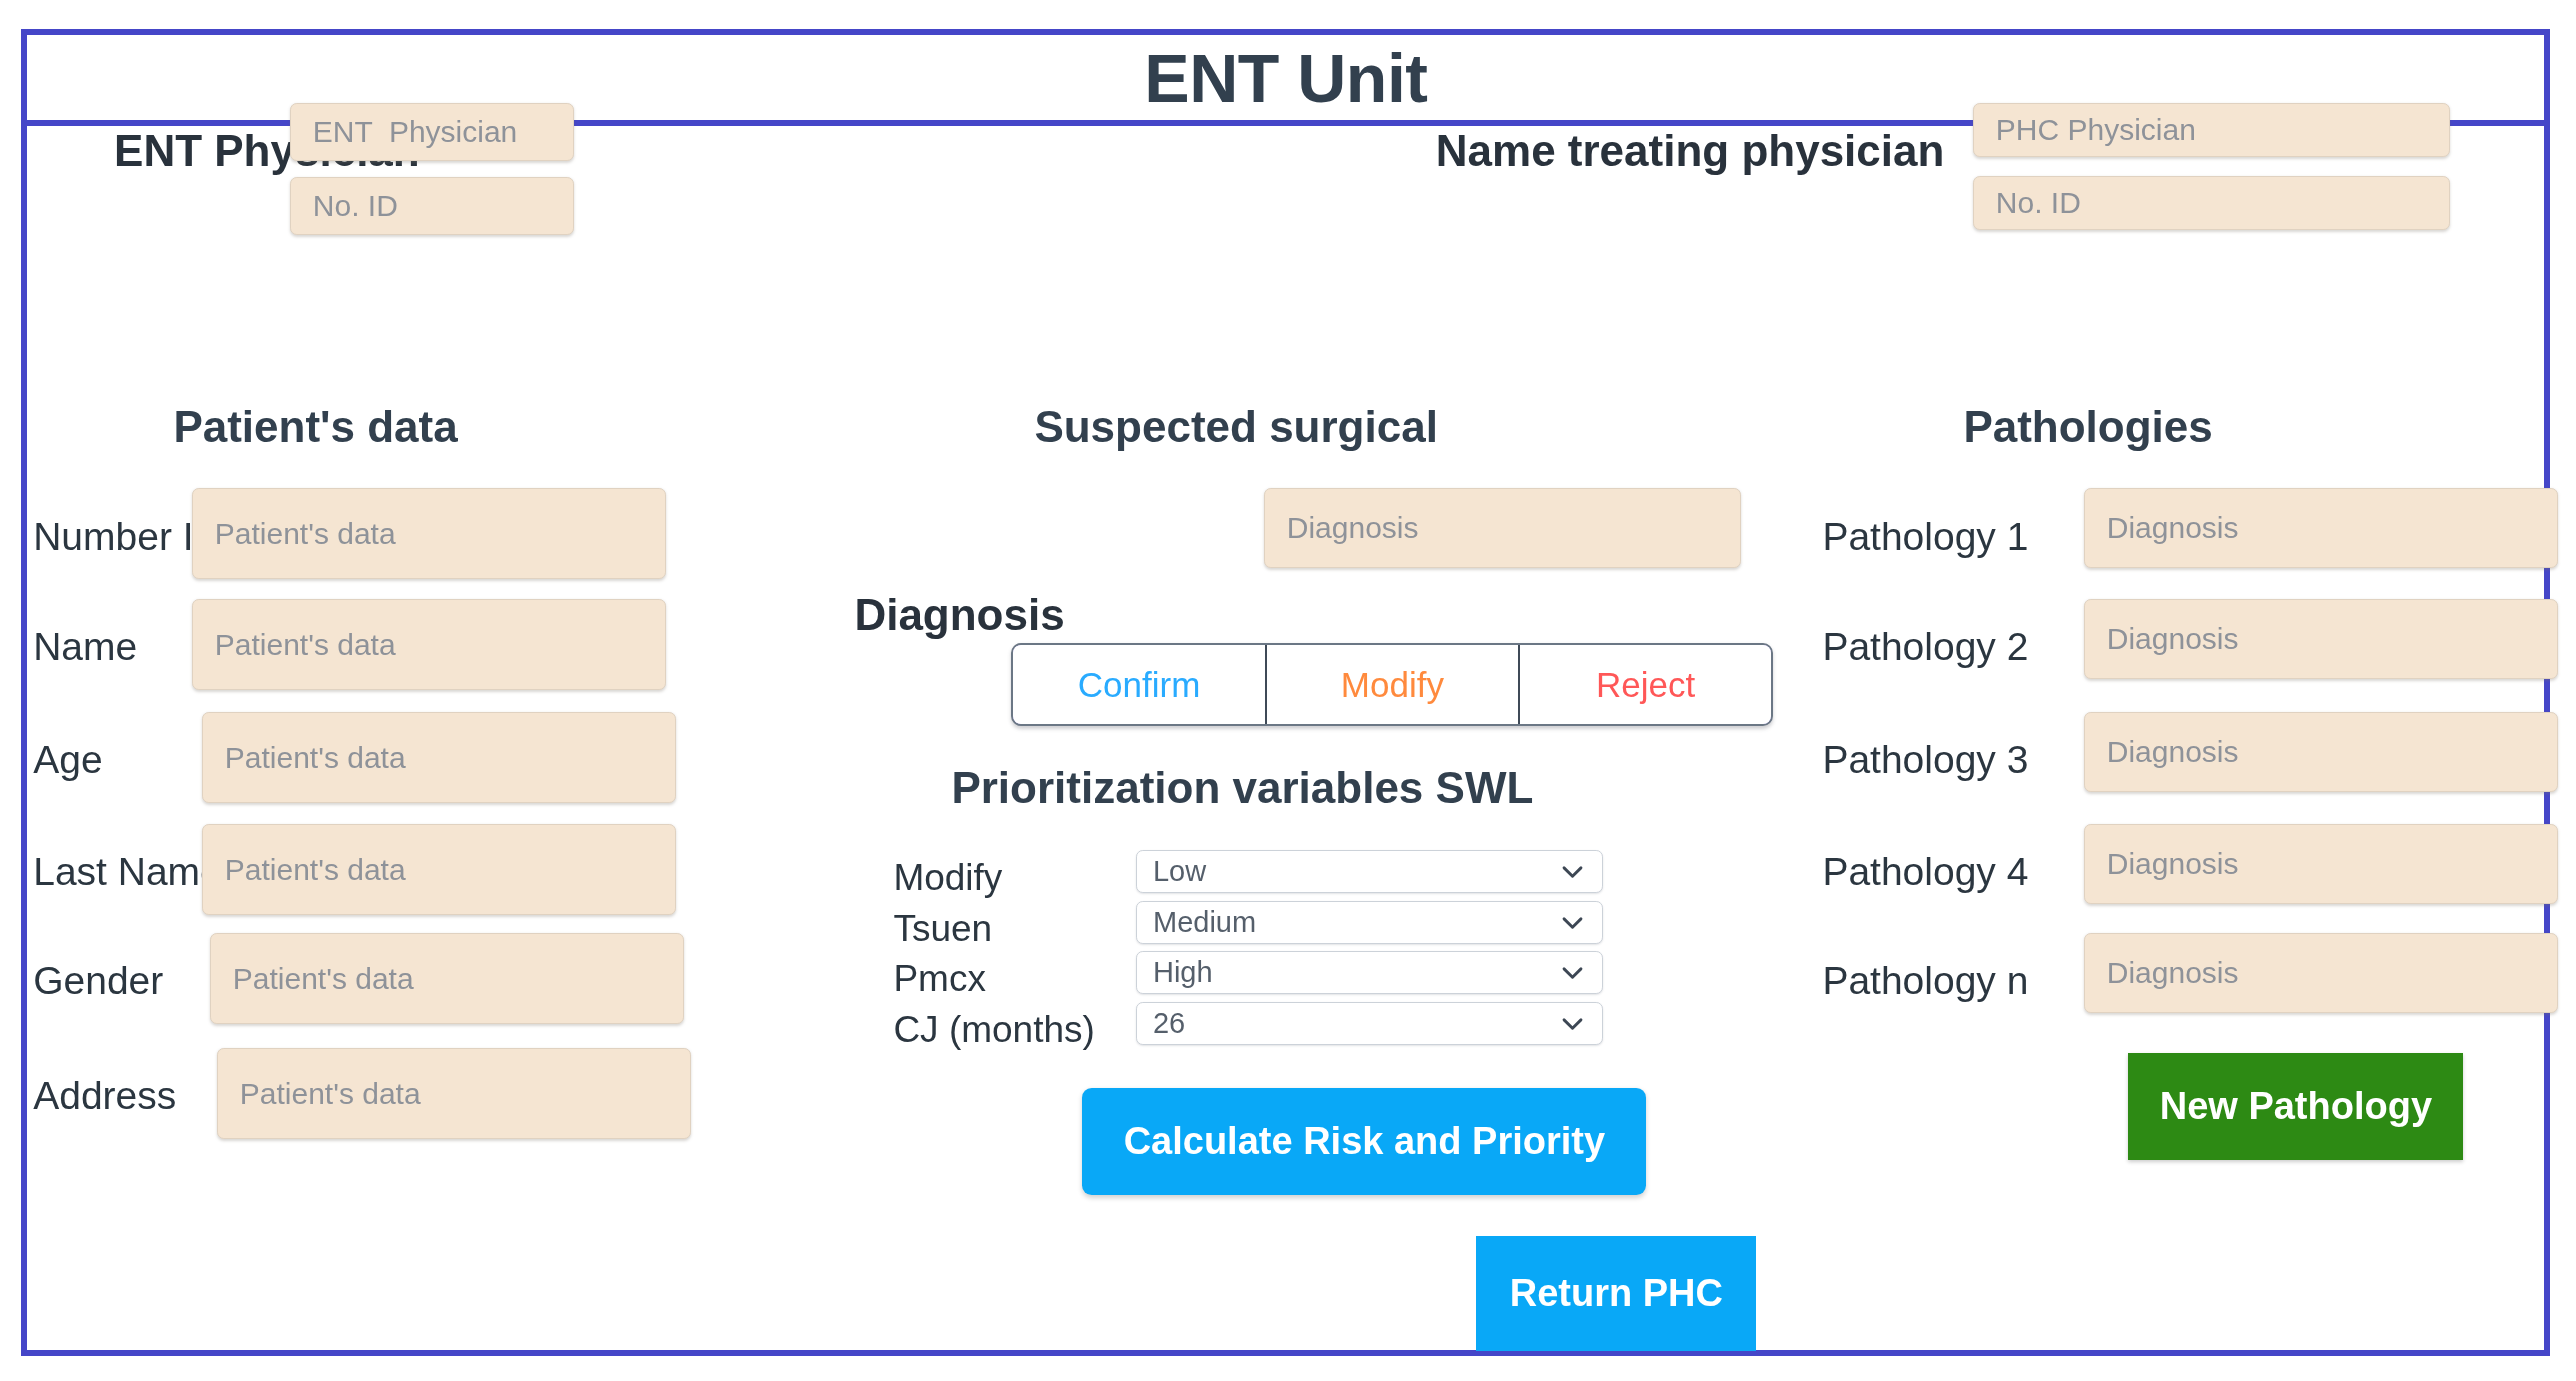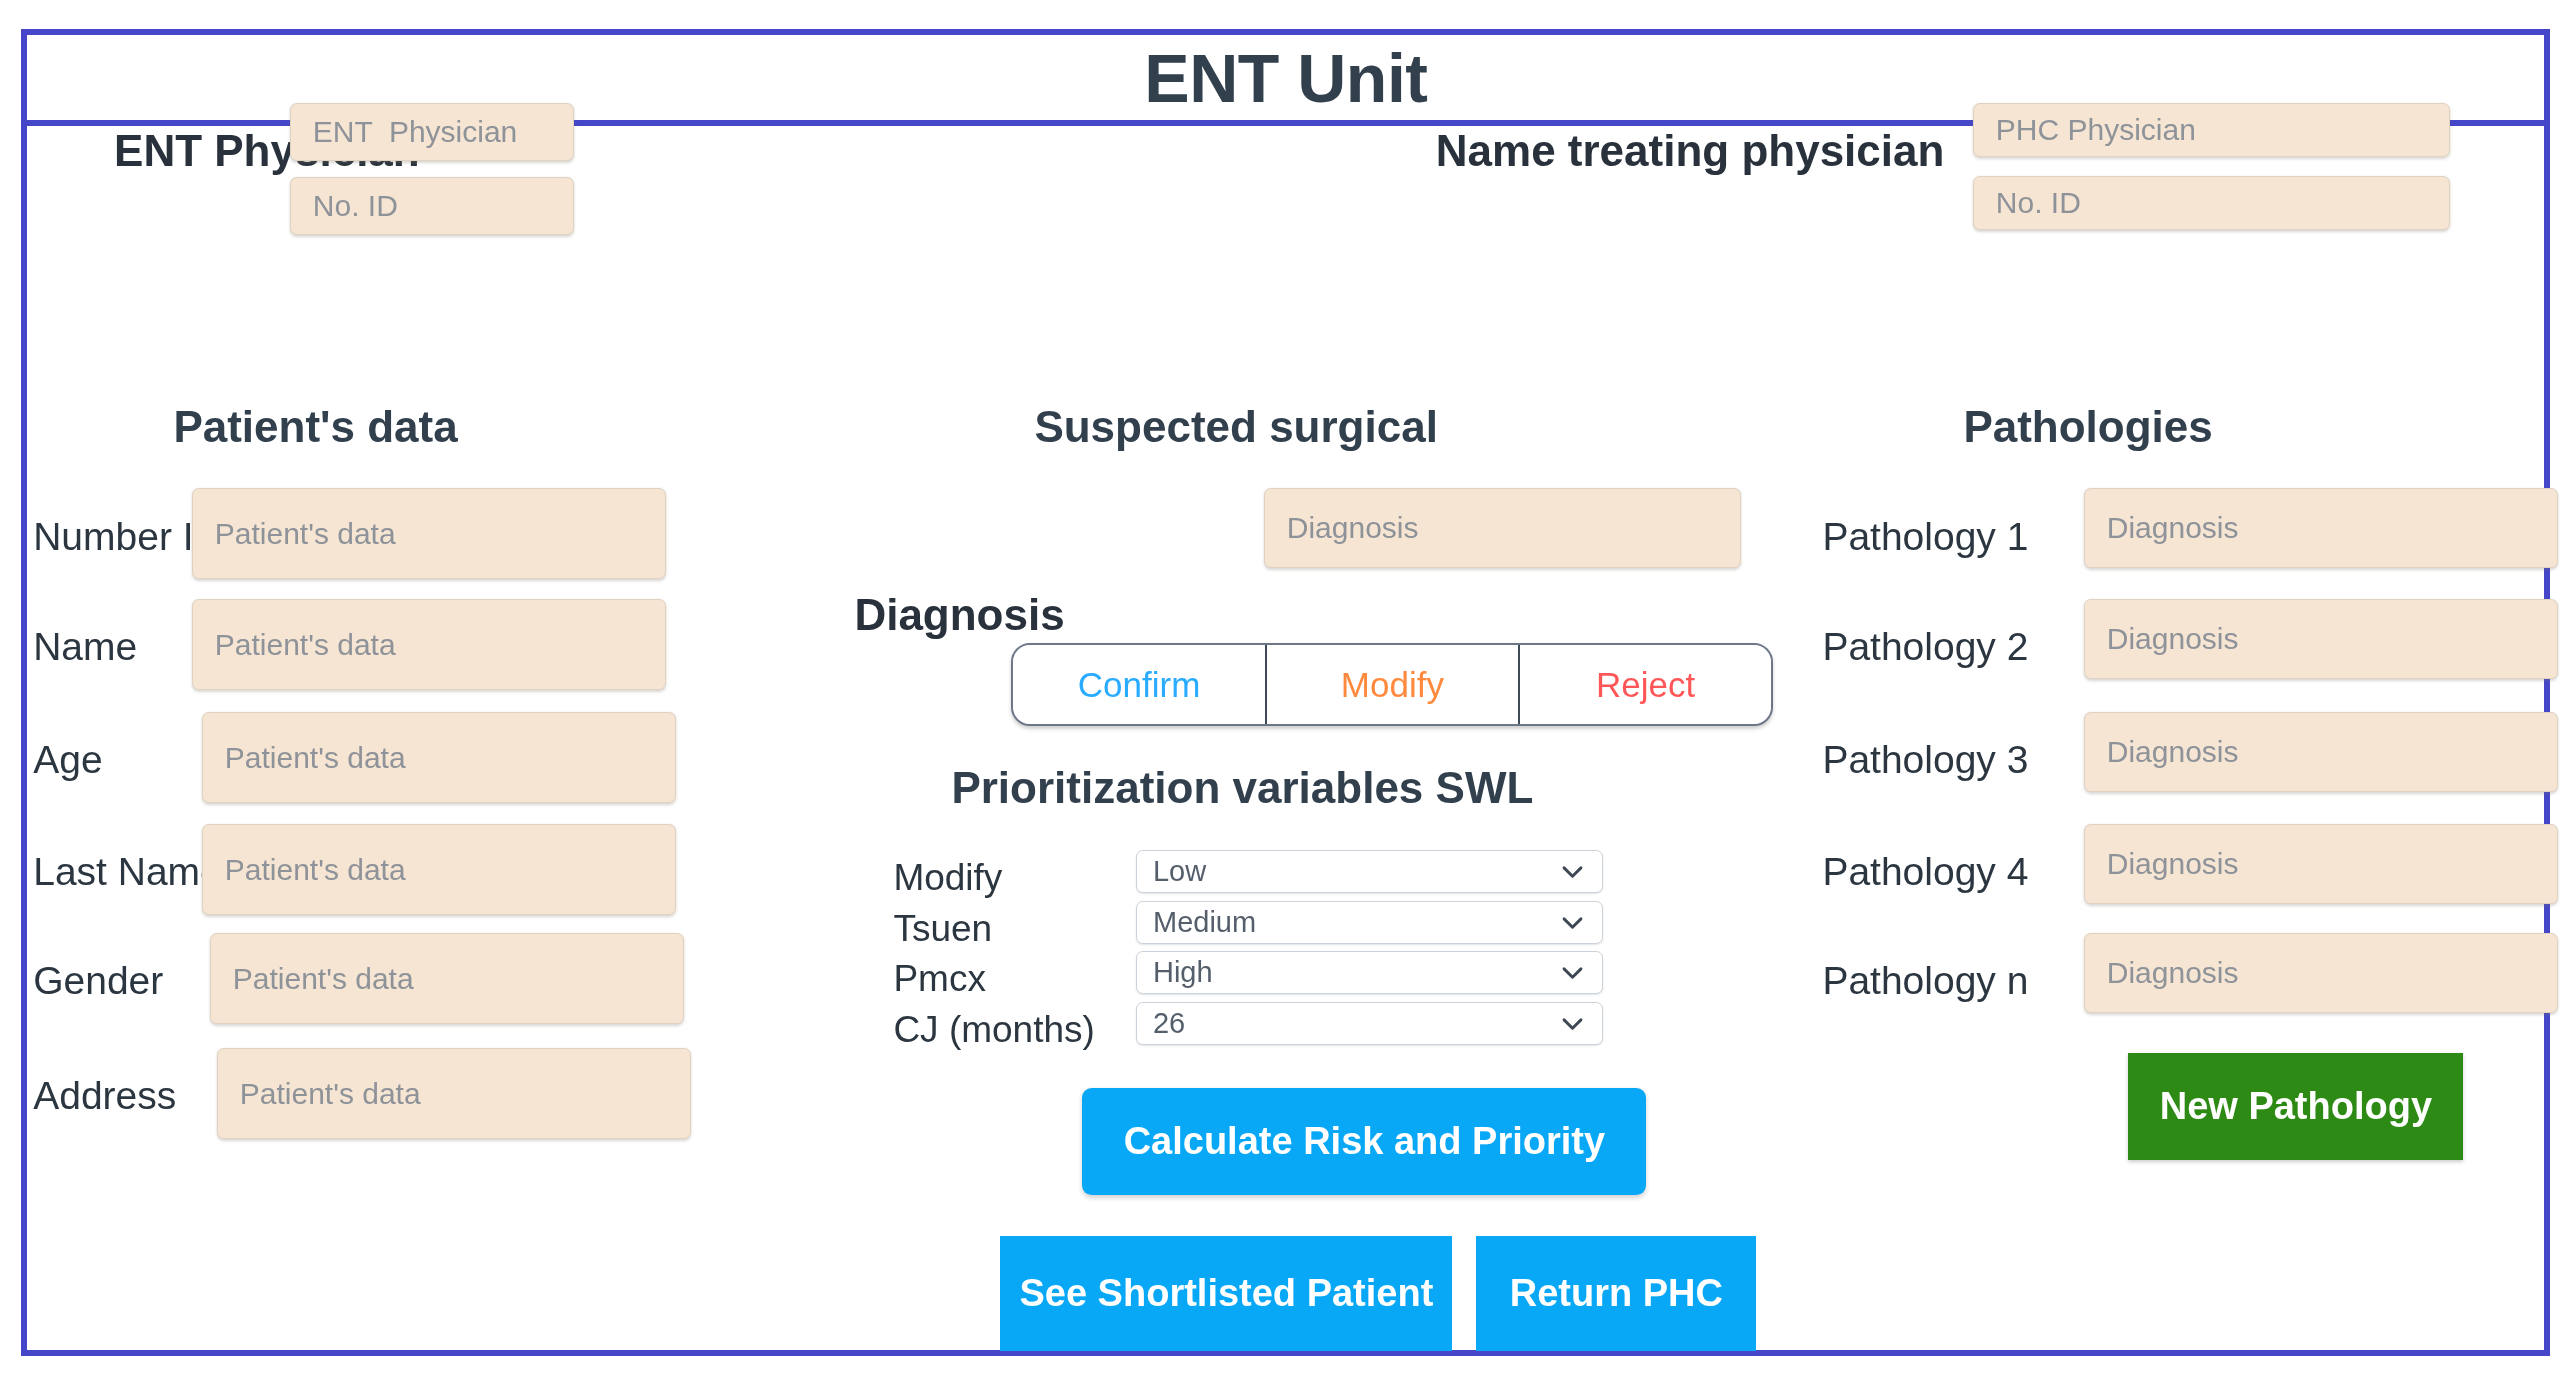"Confirm" .seg-group { border-radius: 19px -> 10px }
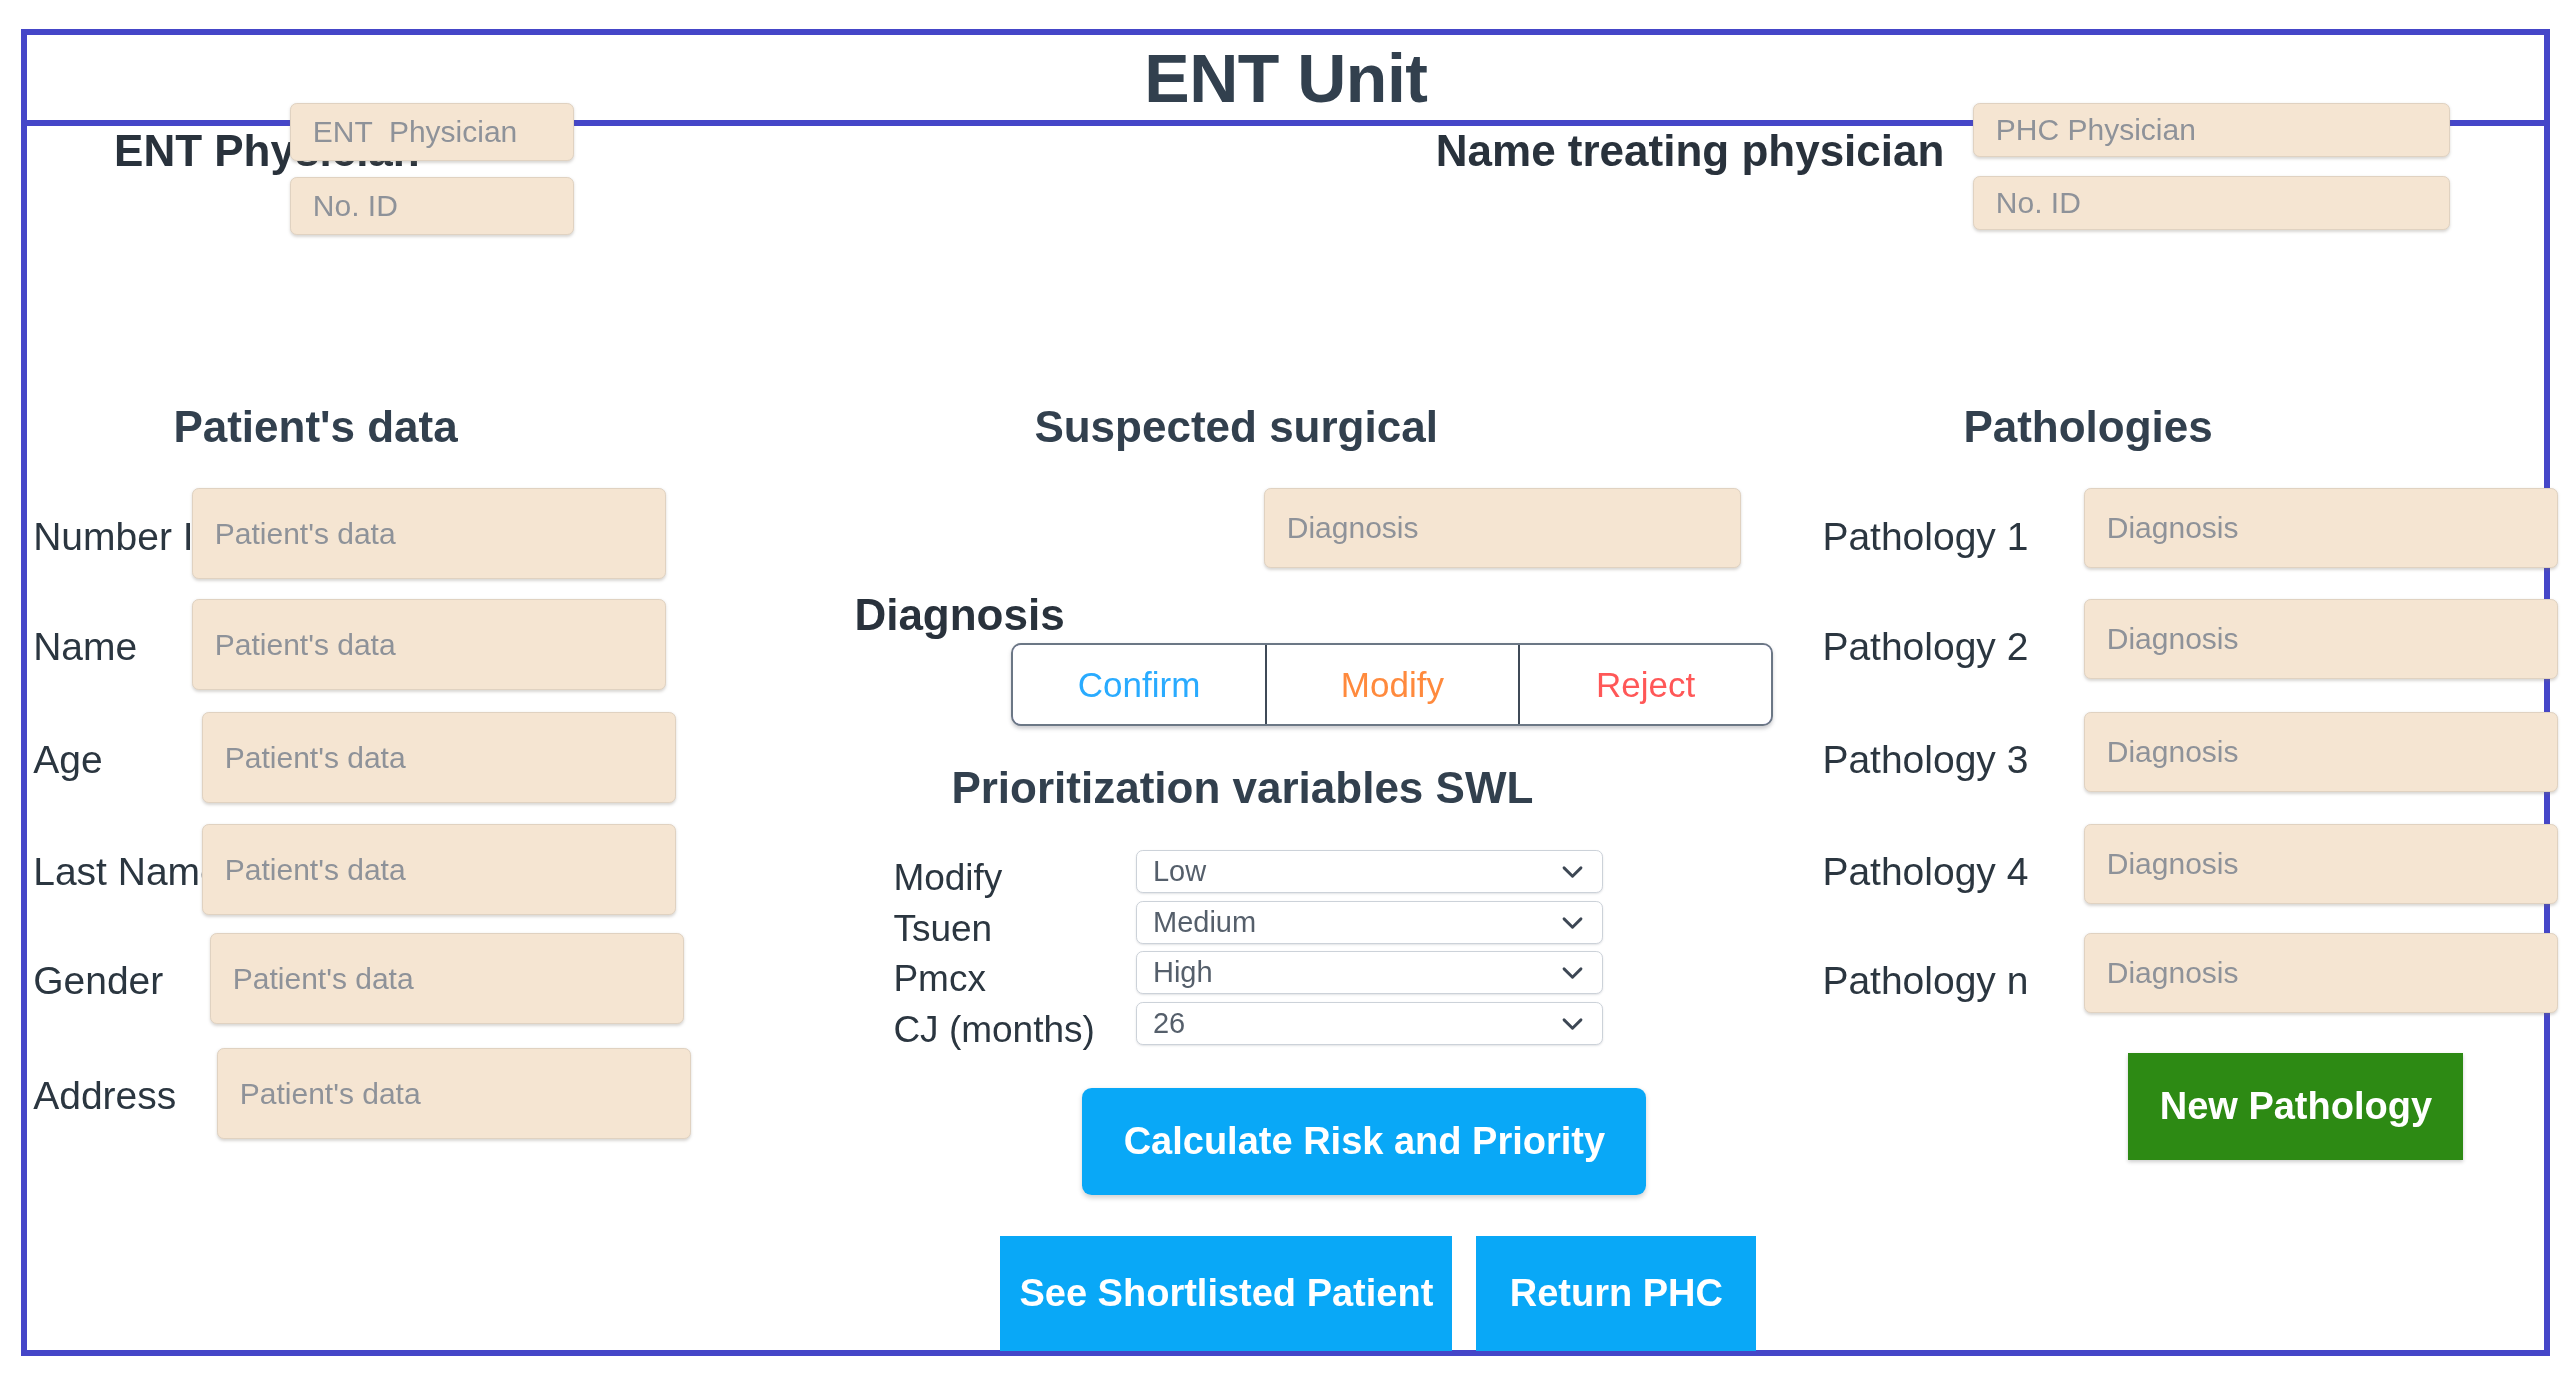"See Shortlisted Patient" div.btn { html: <div>See Shortlisted Patient</div> -> none }
